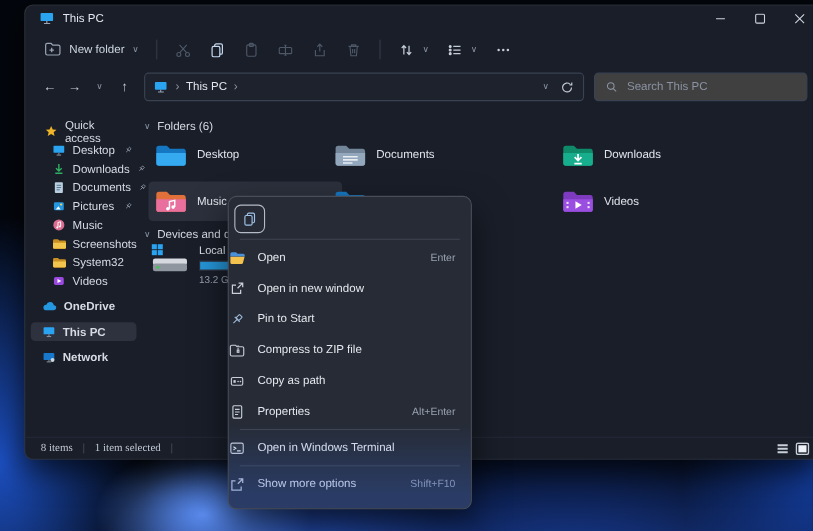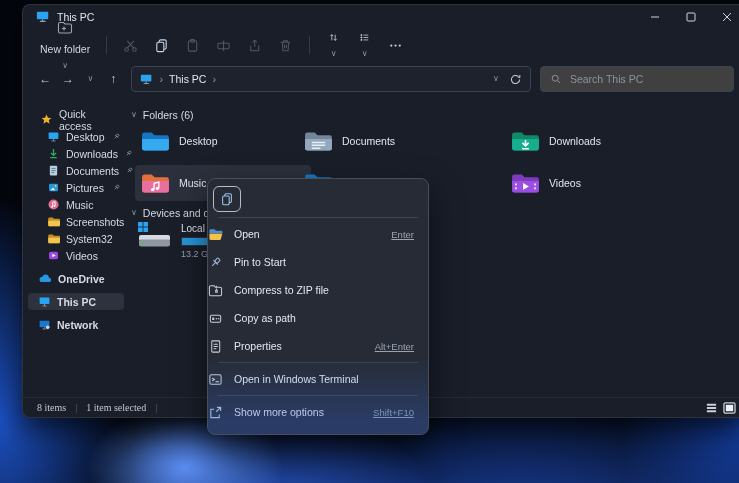"New folder" .tb-btn { flex-direction: column -> none }
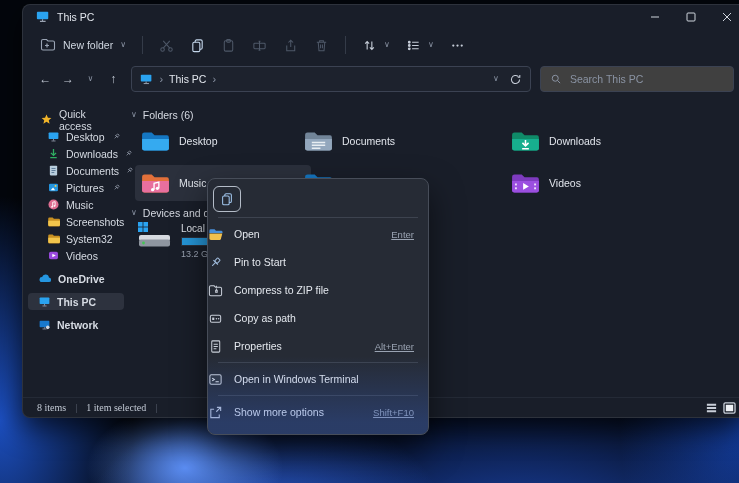"Enter" .mi-shortcut { text-decoration: underline -> none }
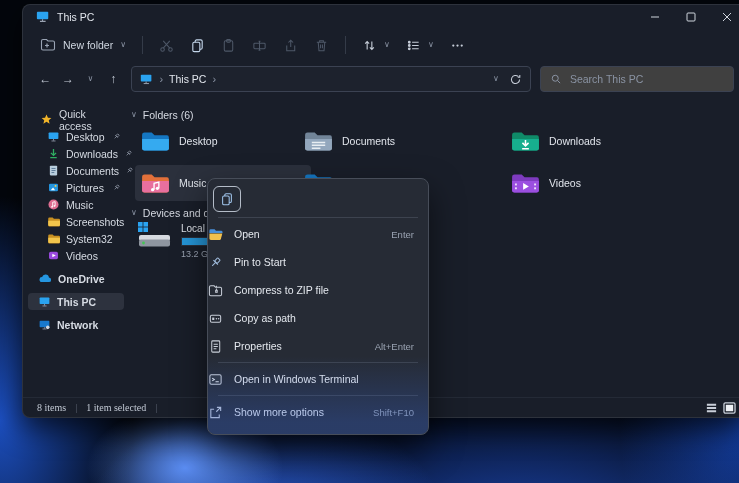"Open in new window" div.menu-item { html: none -> <div> <span> <svg> <path></path> <path></path> </svg> </span> <span>Open in new window</span> <span></span> </div> }
